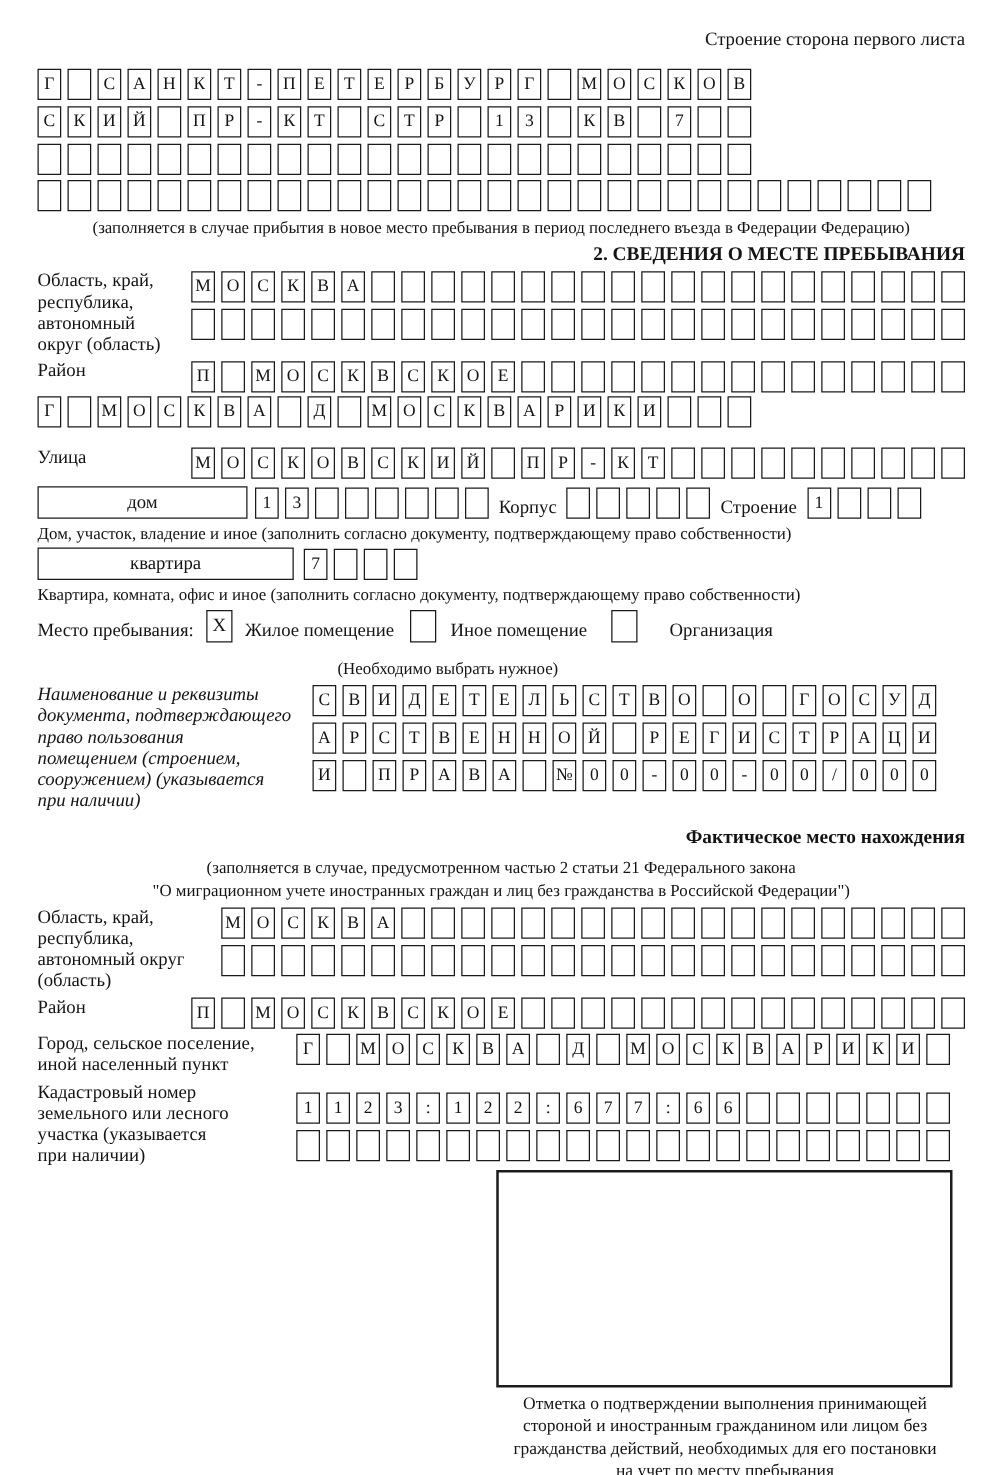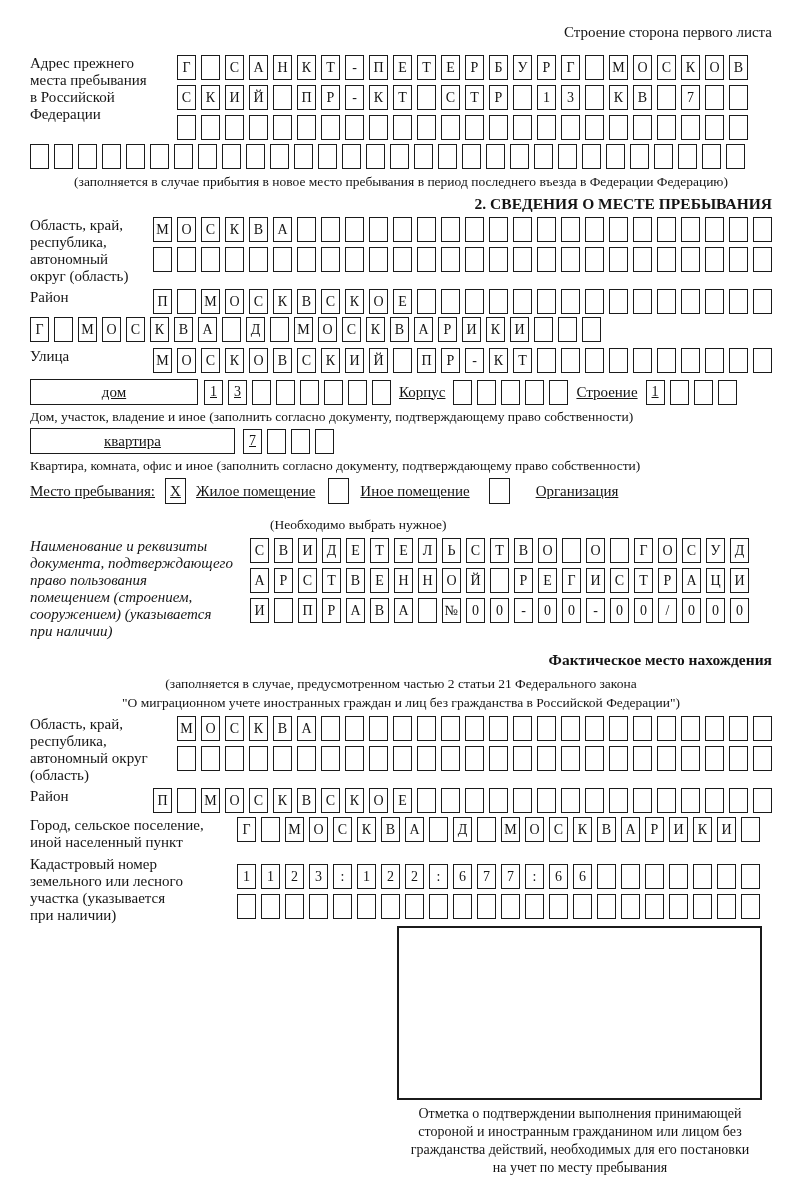"Адрес прежнего" div.lbl { html: <div>Адрес прежнего места пребывания в Российской Федерации</div> -> none }
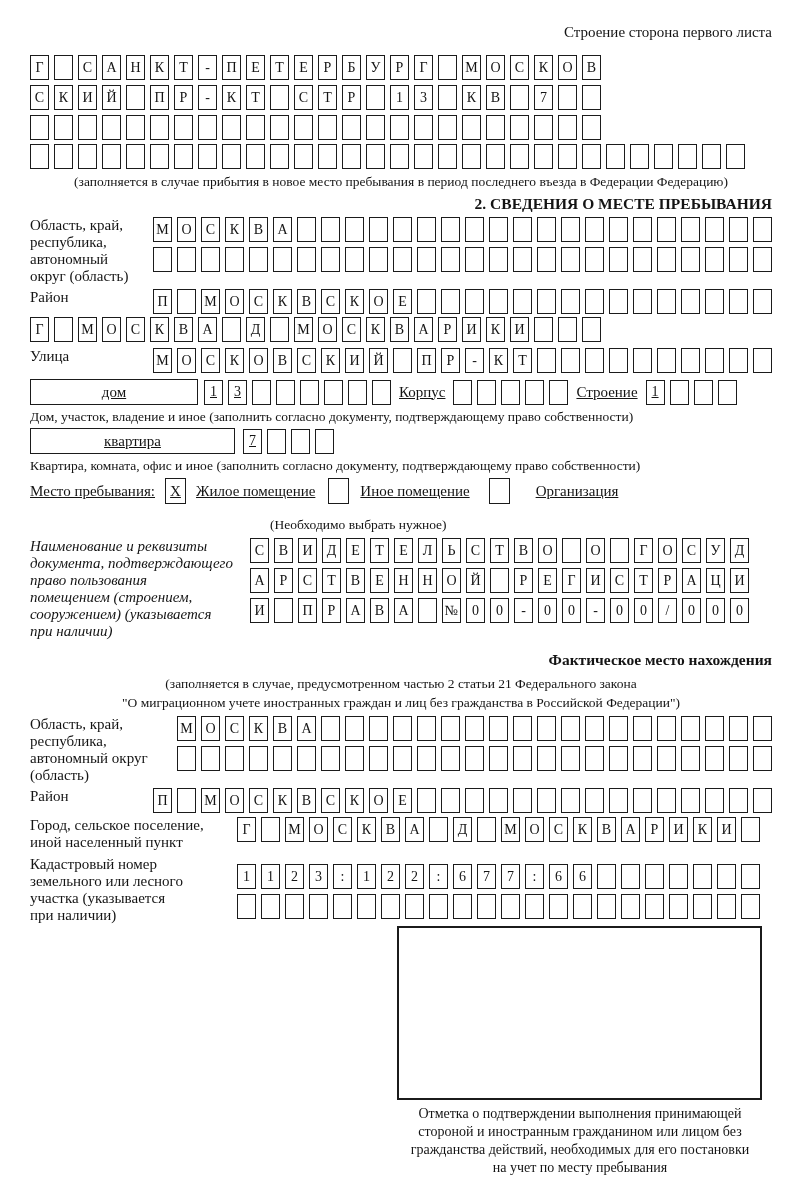"Улица" div.block { margin-top: 6px -> 16px }
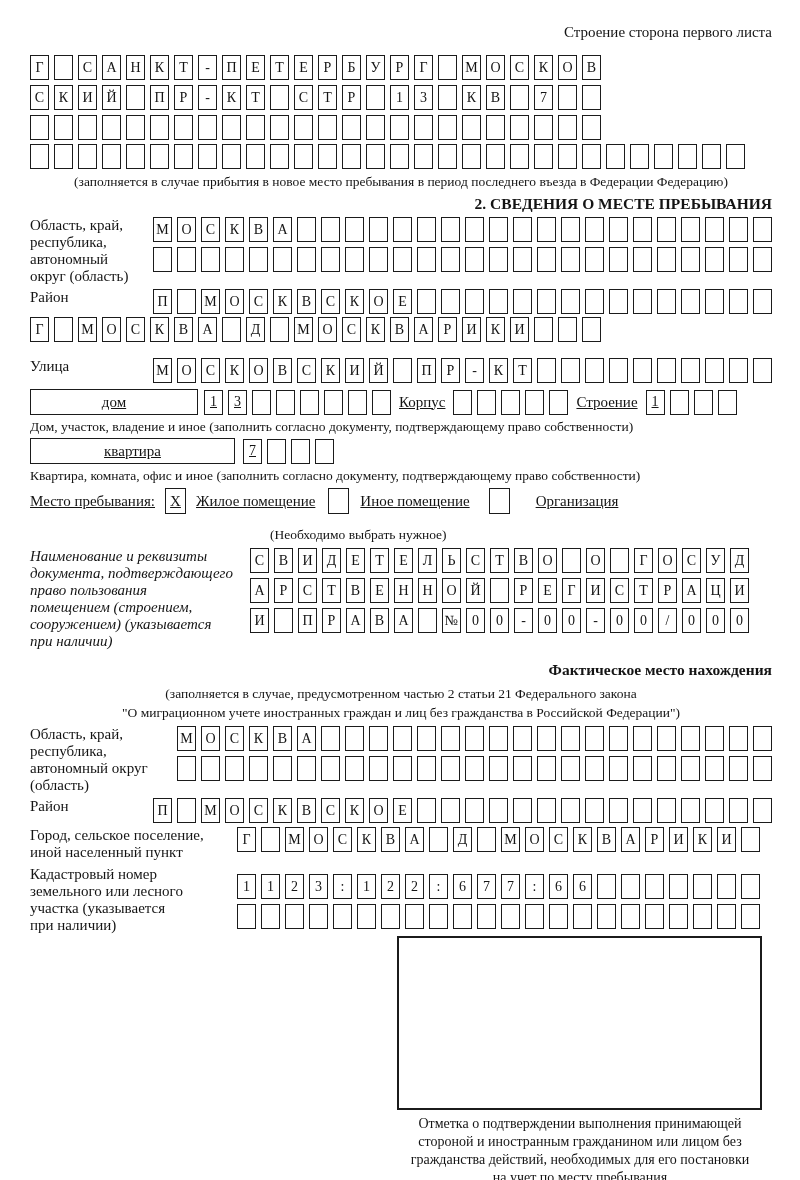"дом" .inline-row { align-items: center -> flex-end; text-decoration: underline -> none }
